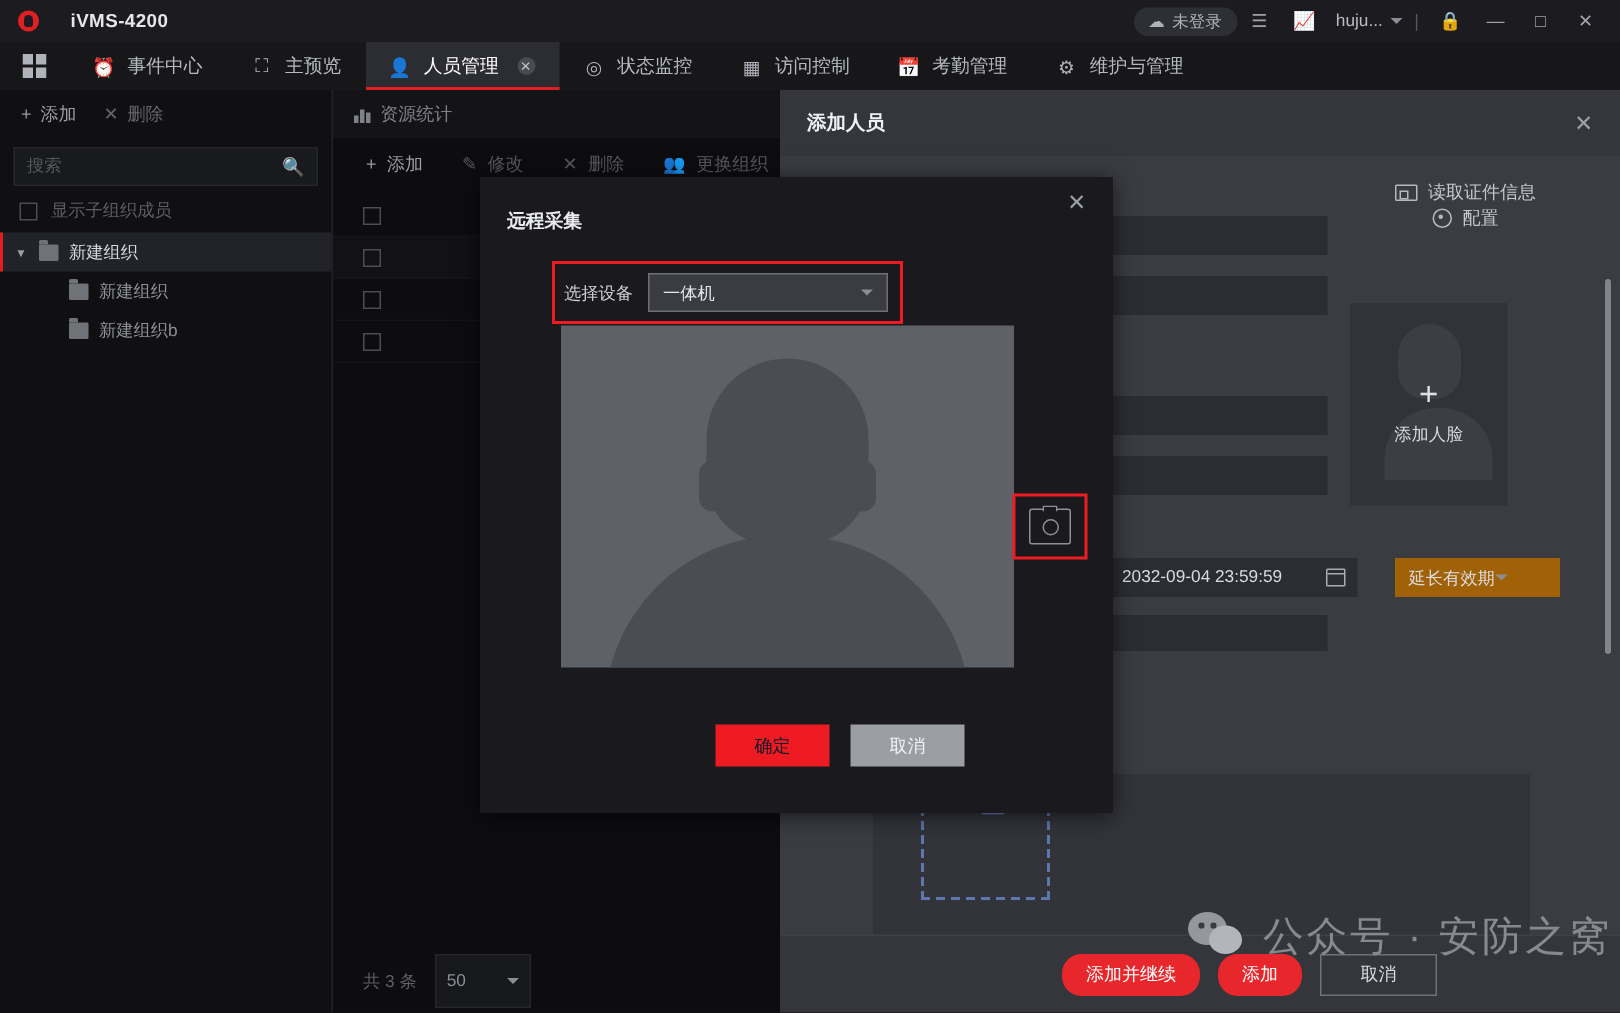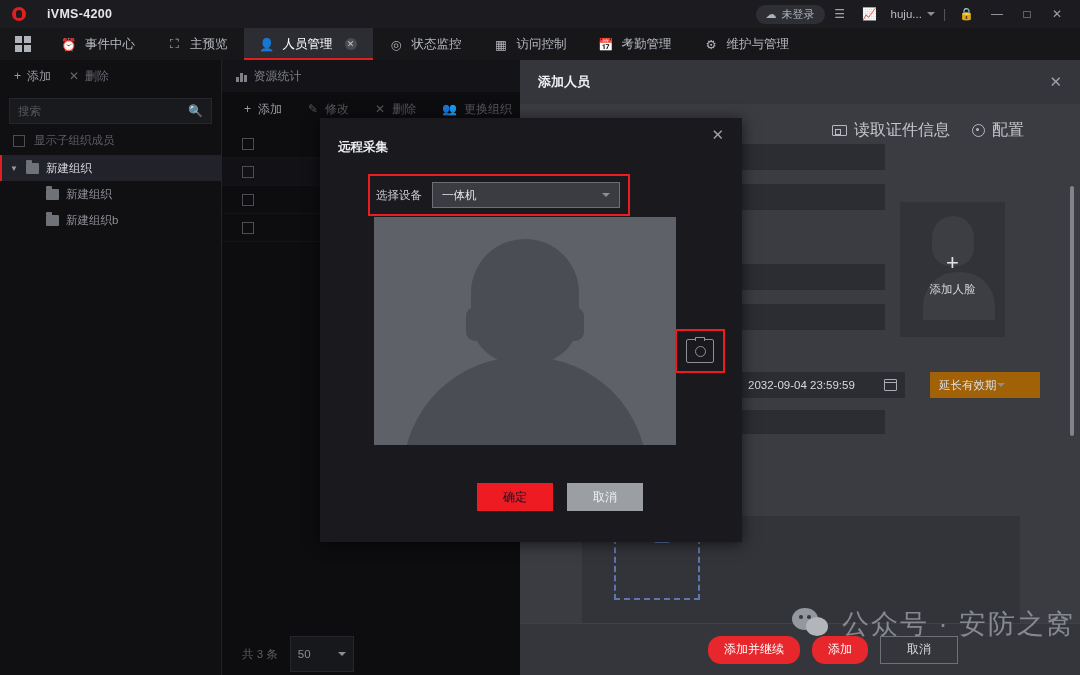"读取证件信息" .ap-links { flex-direction: none -> column; font-size: 16px -> 12px; gap: 22px -> none }
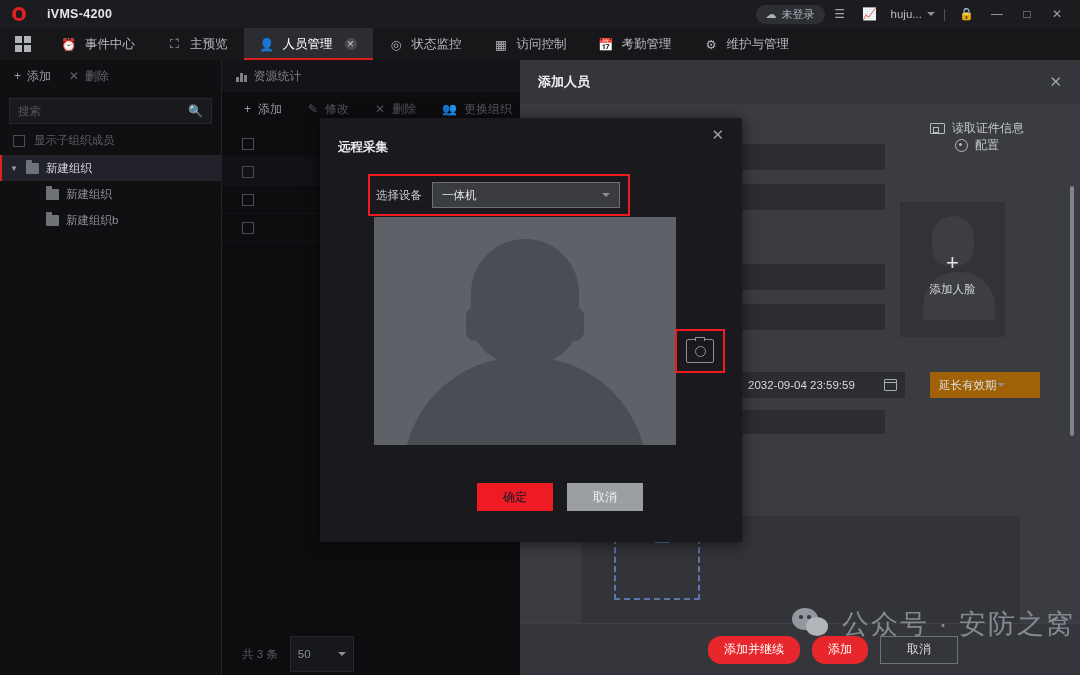"一体机" .sel-box { width: 188px -> 160px }
